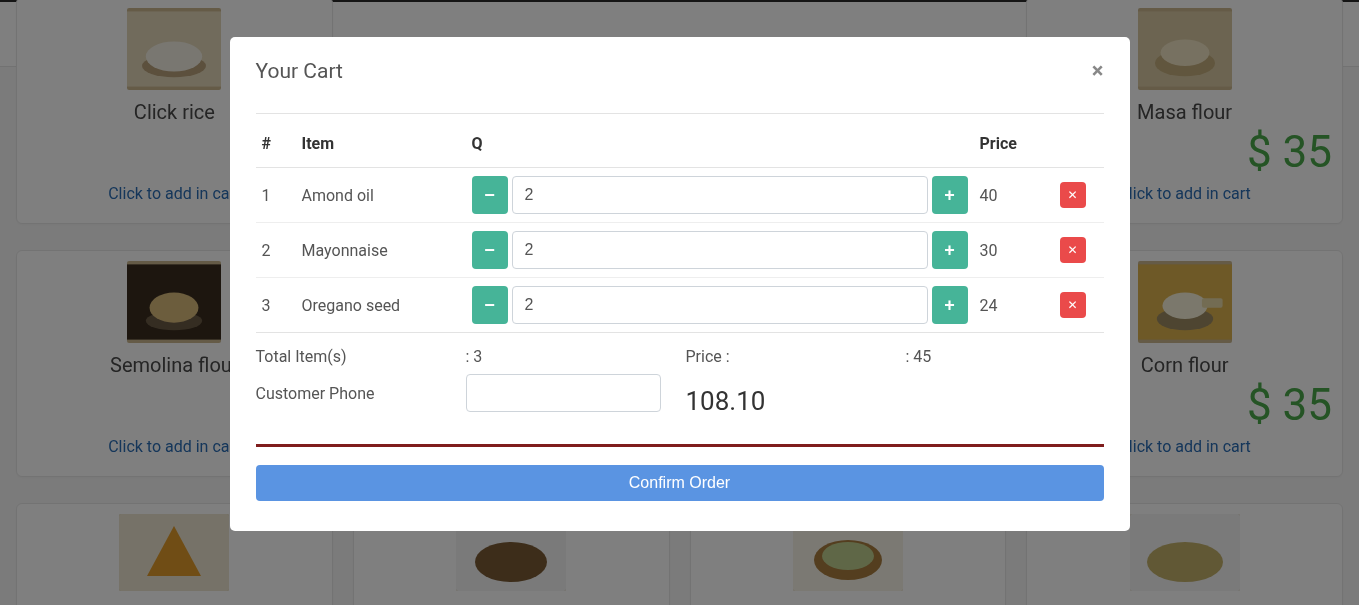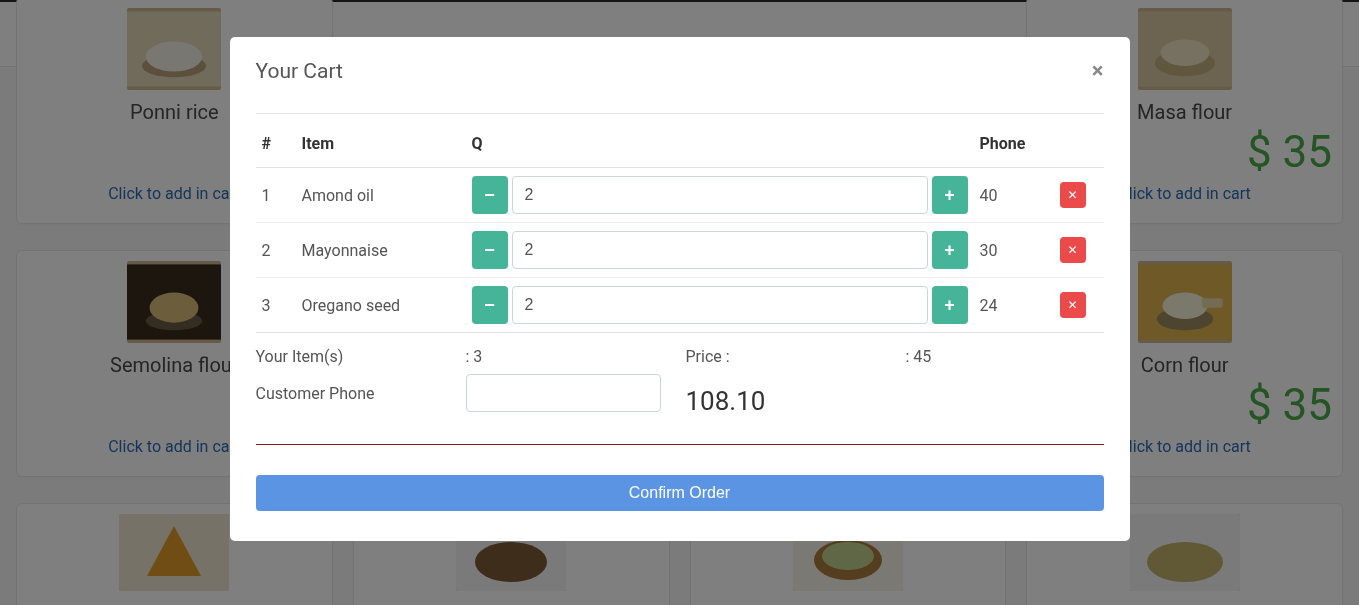"Ponni rice" div.pname { text: Ponni -> Click }
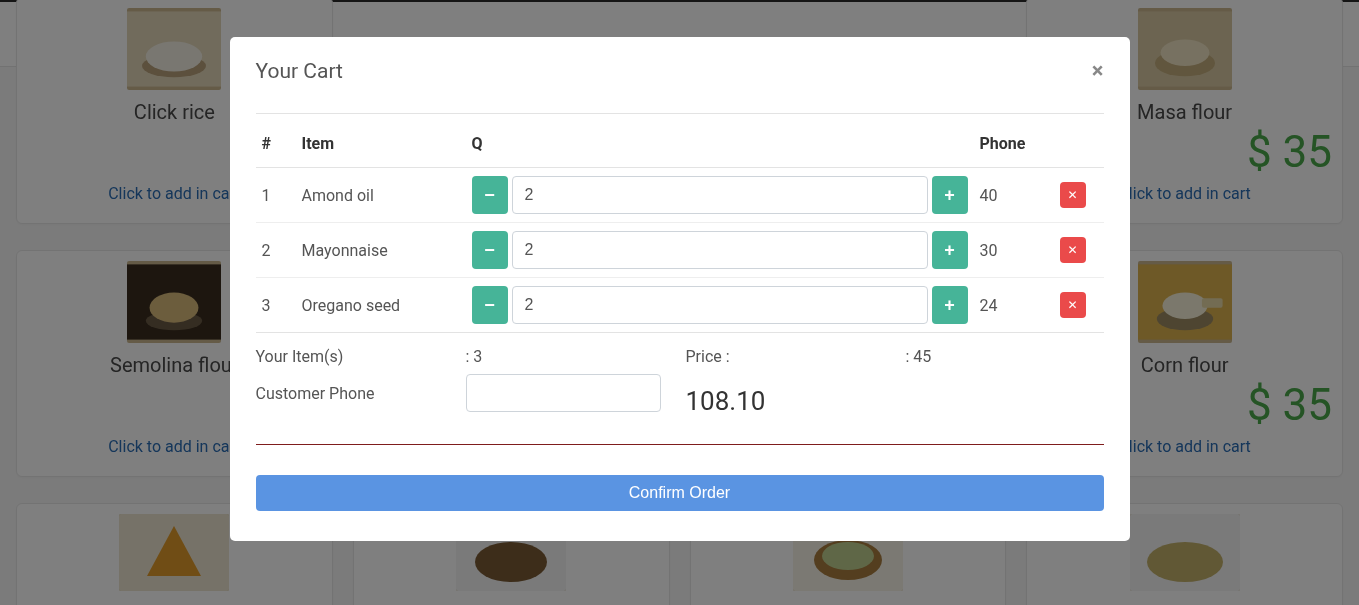"Phone" th.col-price { text: Phone -> Price }
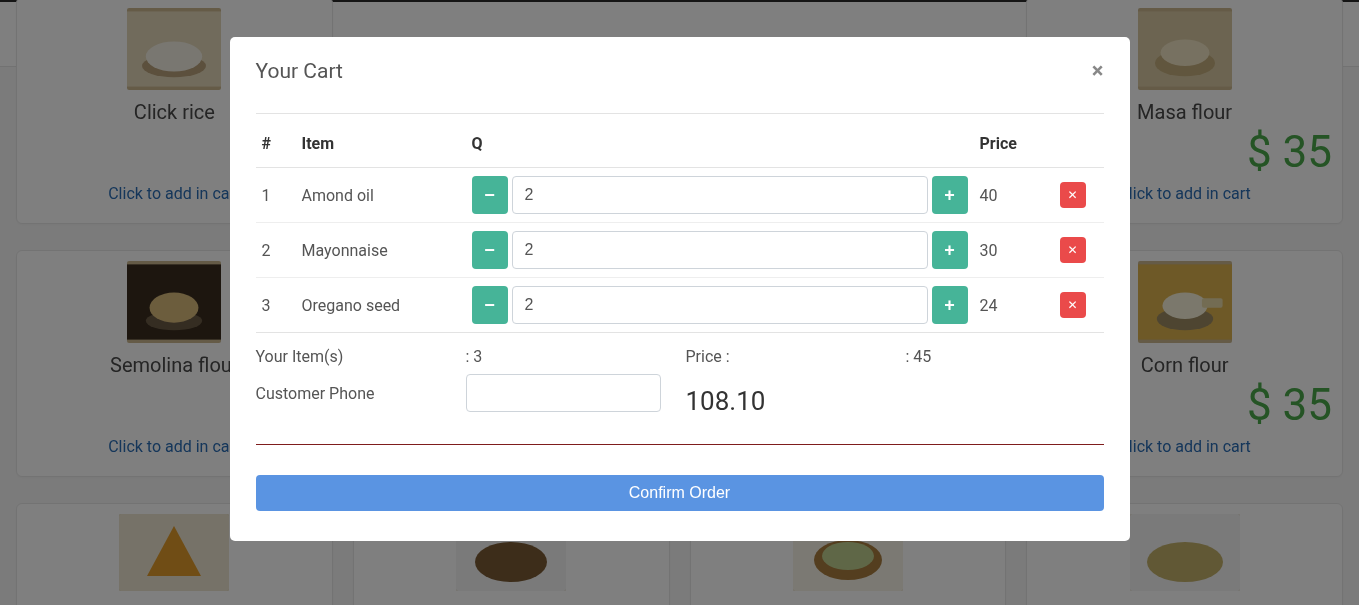"Your Item(s)" div.lbl { text: Your -> Total }
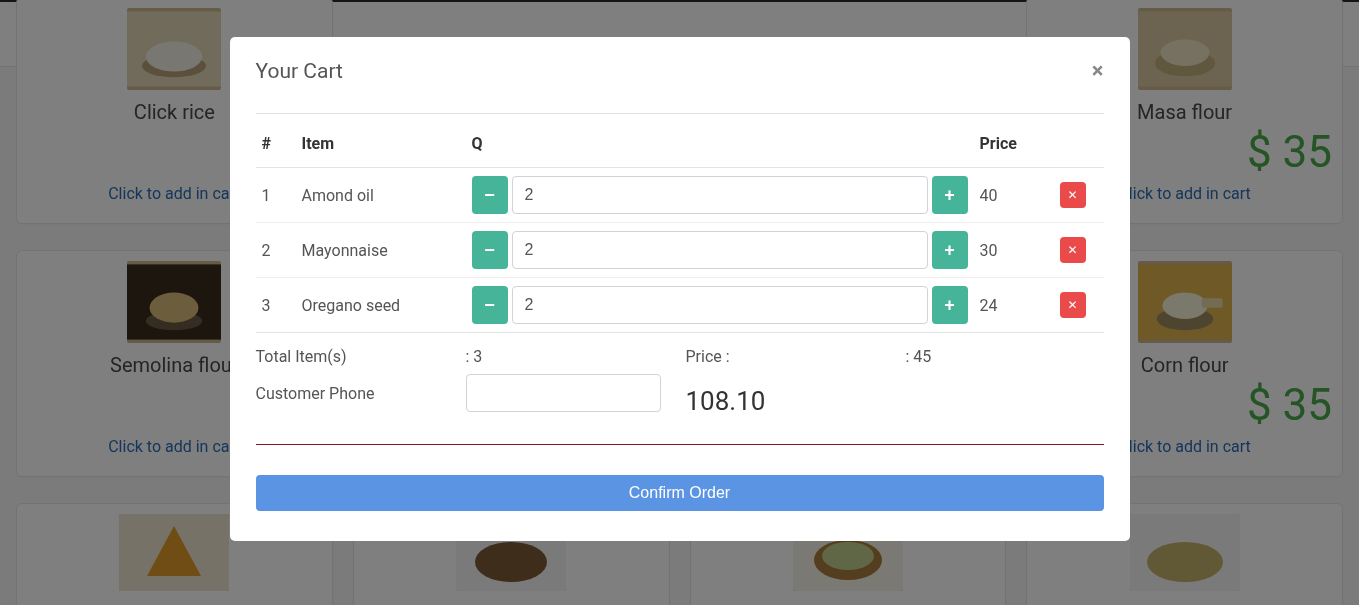"Confirm Order" .confirm-row { border-top: 1px solid #7f1d1d -> 3px solid #7f1d1d; padding-top: 30px -> 18px }
